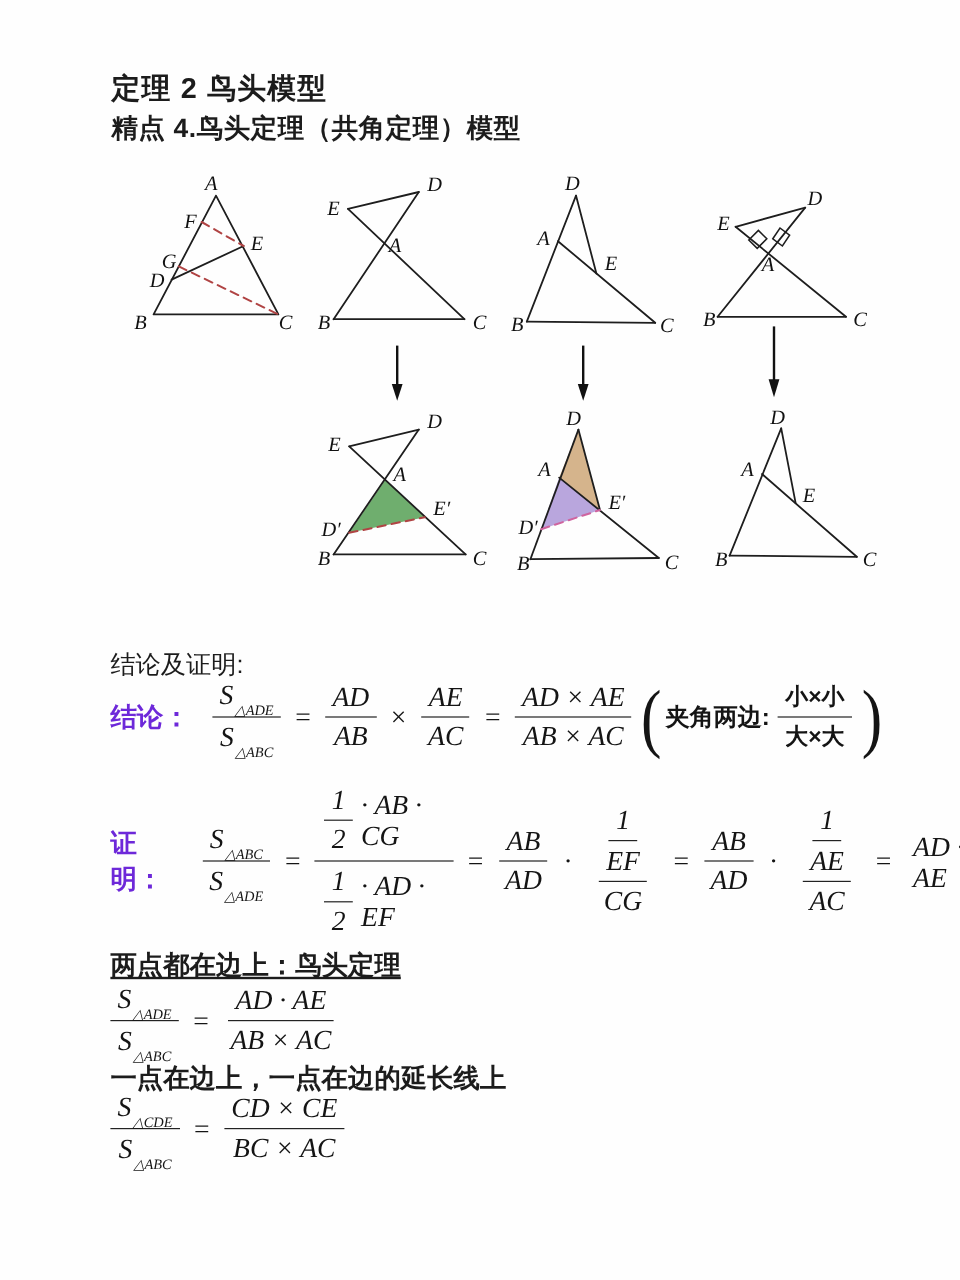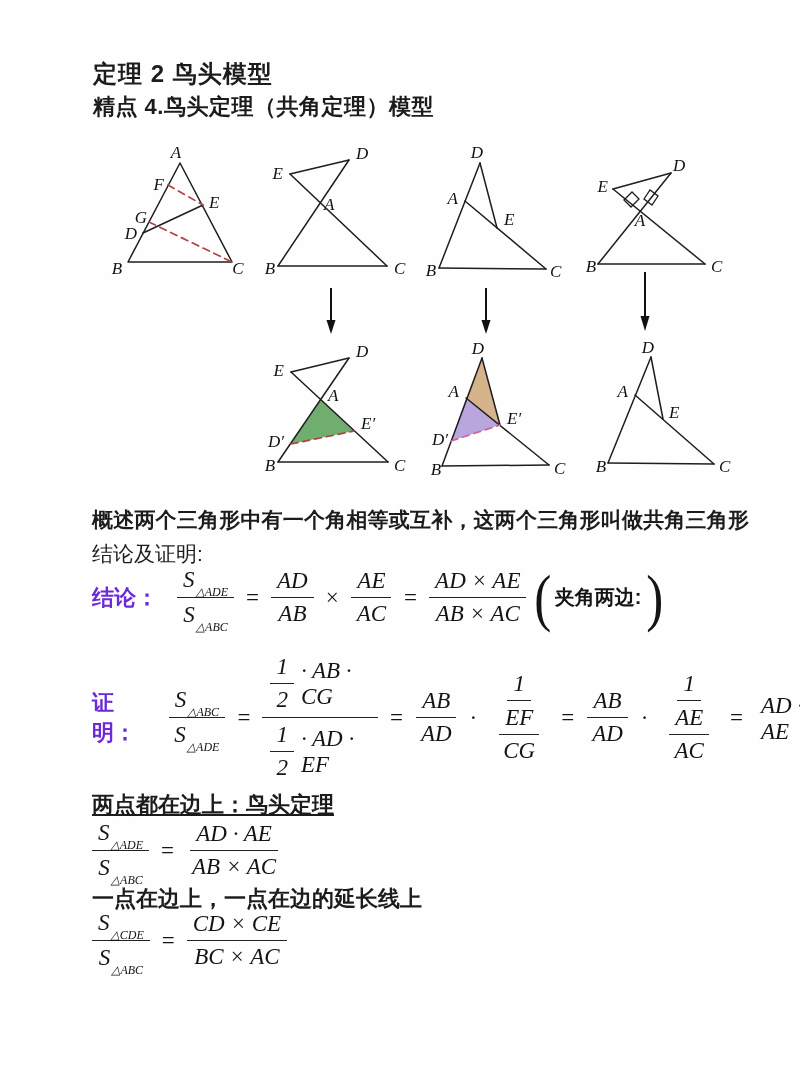"概述两个三角形中有一个角相等或互补，这两个三角形叫做共角三角形" div.summary { html: <div>概述两个三角形中有一个角相等或互补，这两个三角形叫做共角三角形</div> -> none }
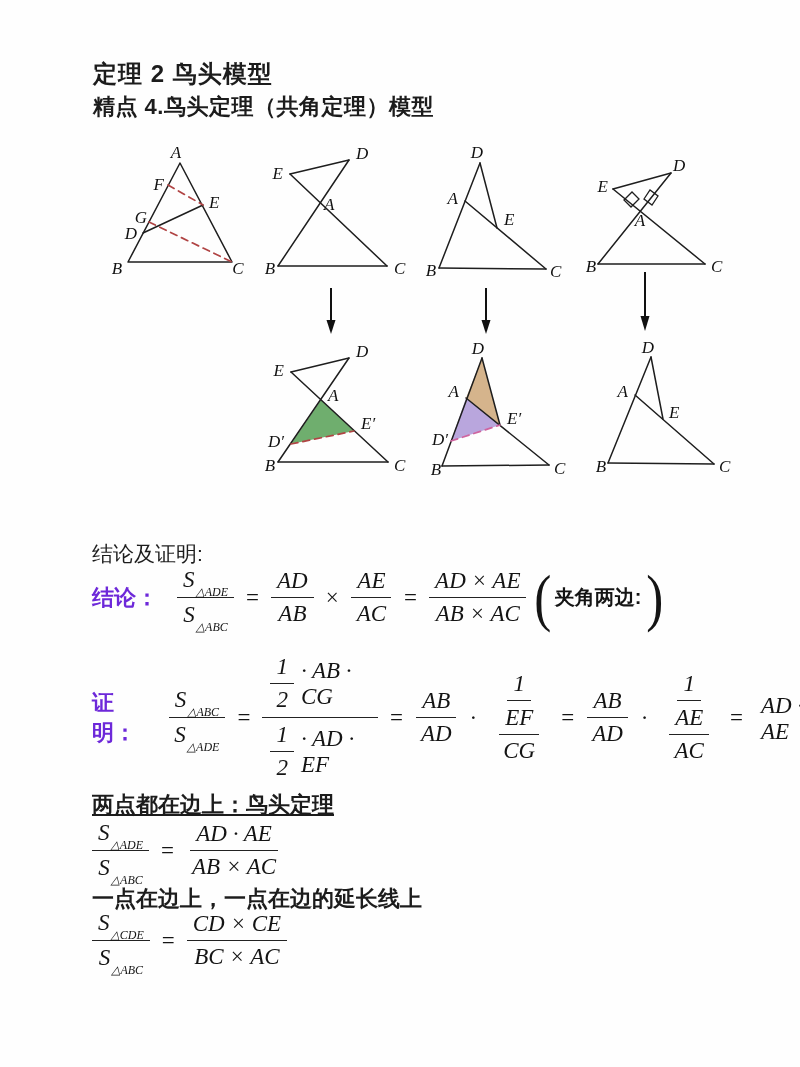"小×小" span.frac { html: none -> <span> <span>小×小</span> <span>大×大</span> </span> }
